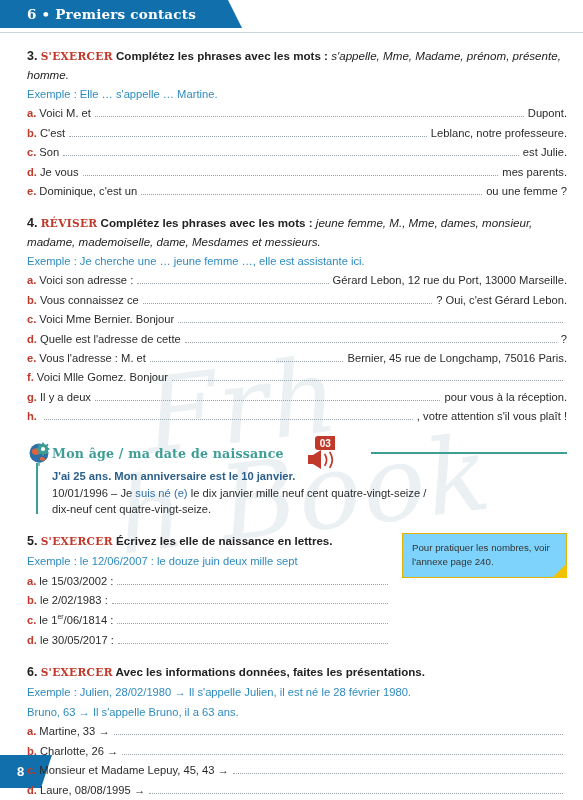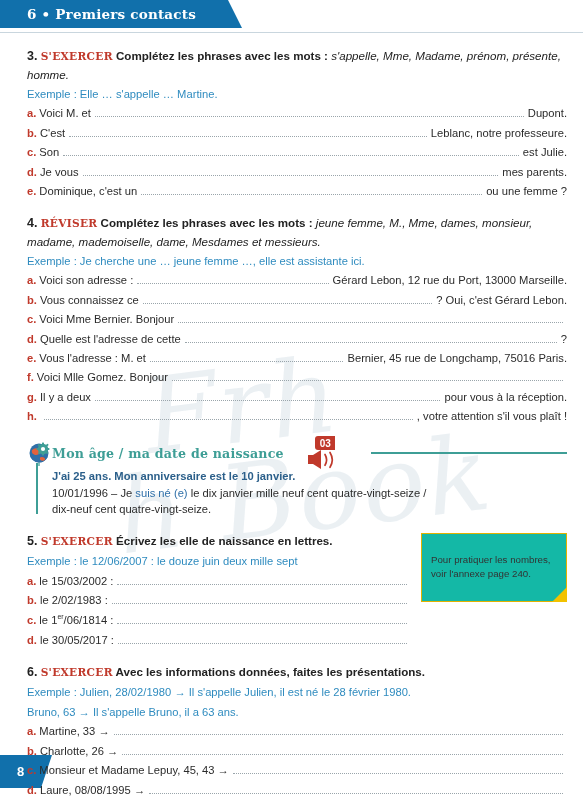"Pour pratiquer les nombres, voir" .callout { background: #14b8a6 -> #7dd3fc; padding: 19px 9px -> 7px 9px; width: 146px -> 165px }
